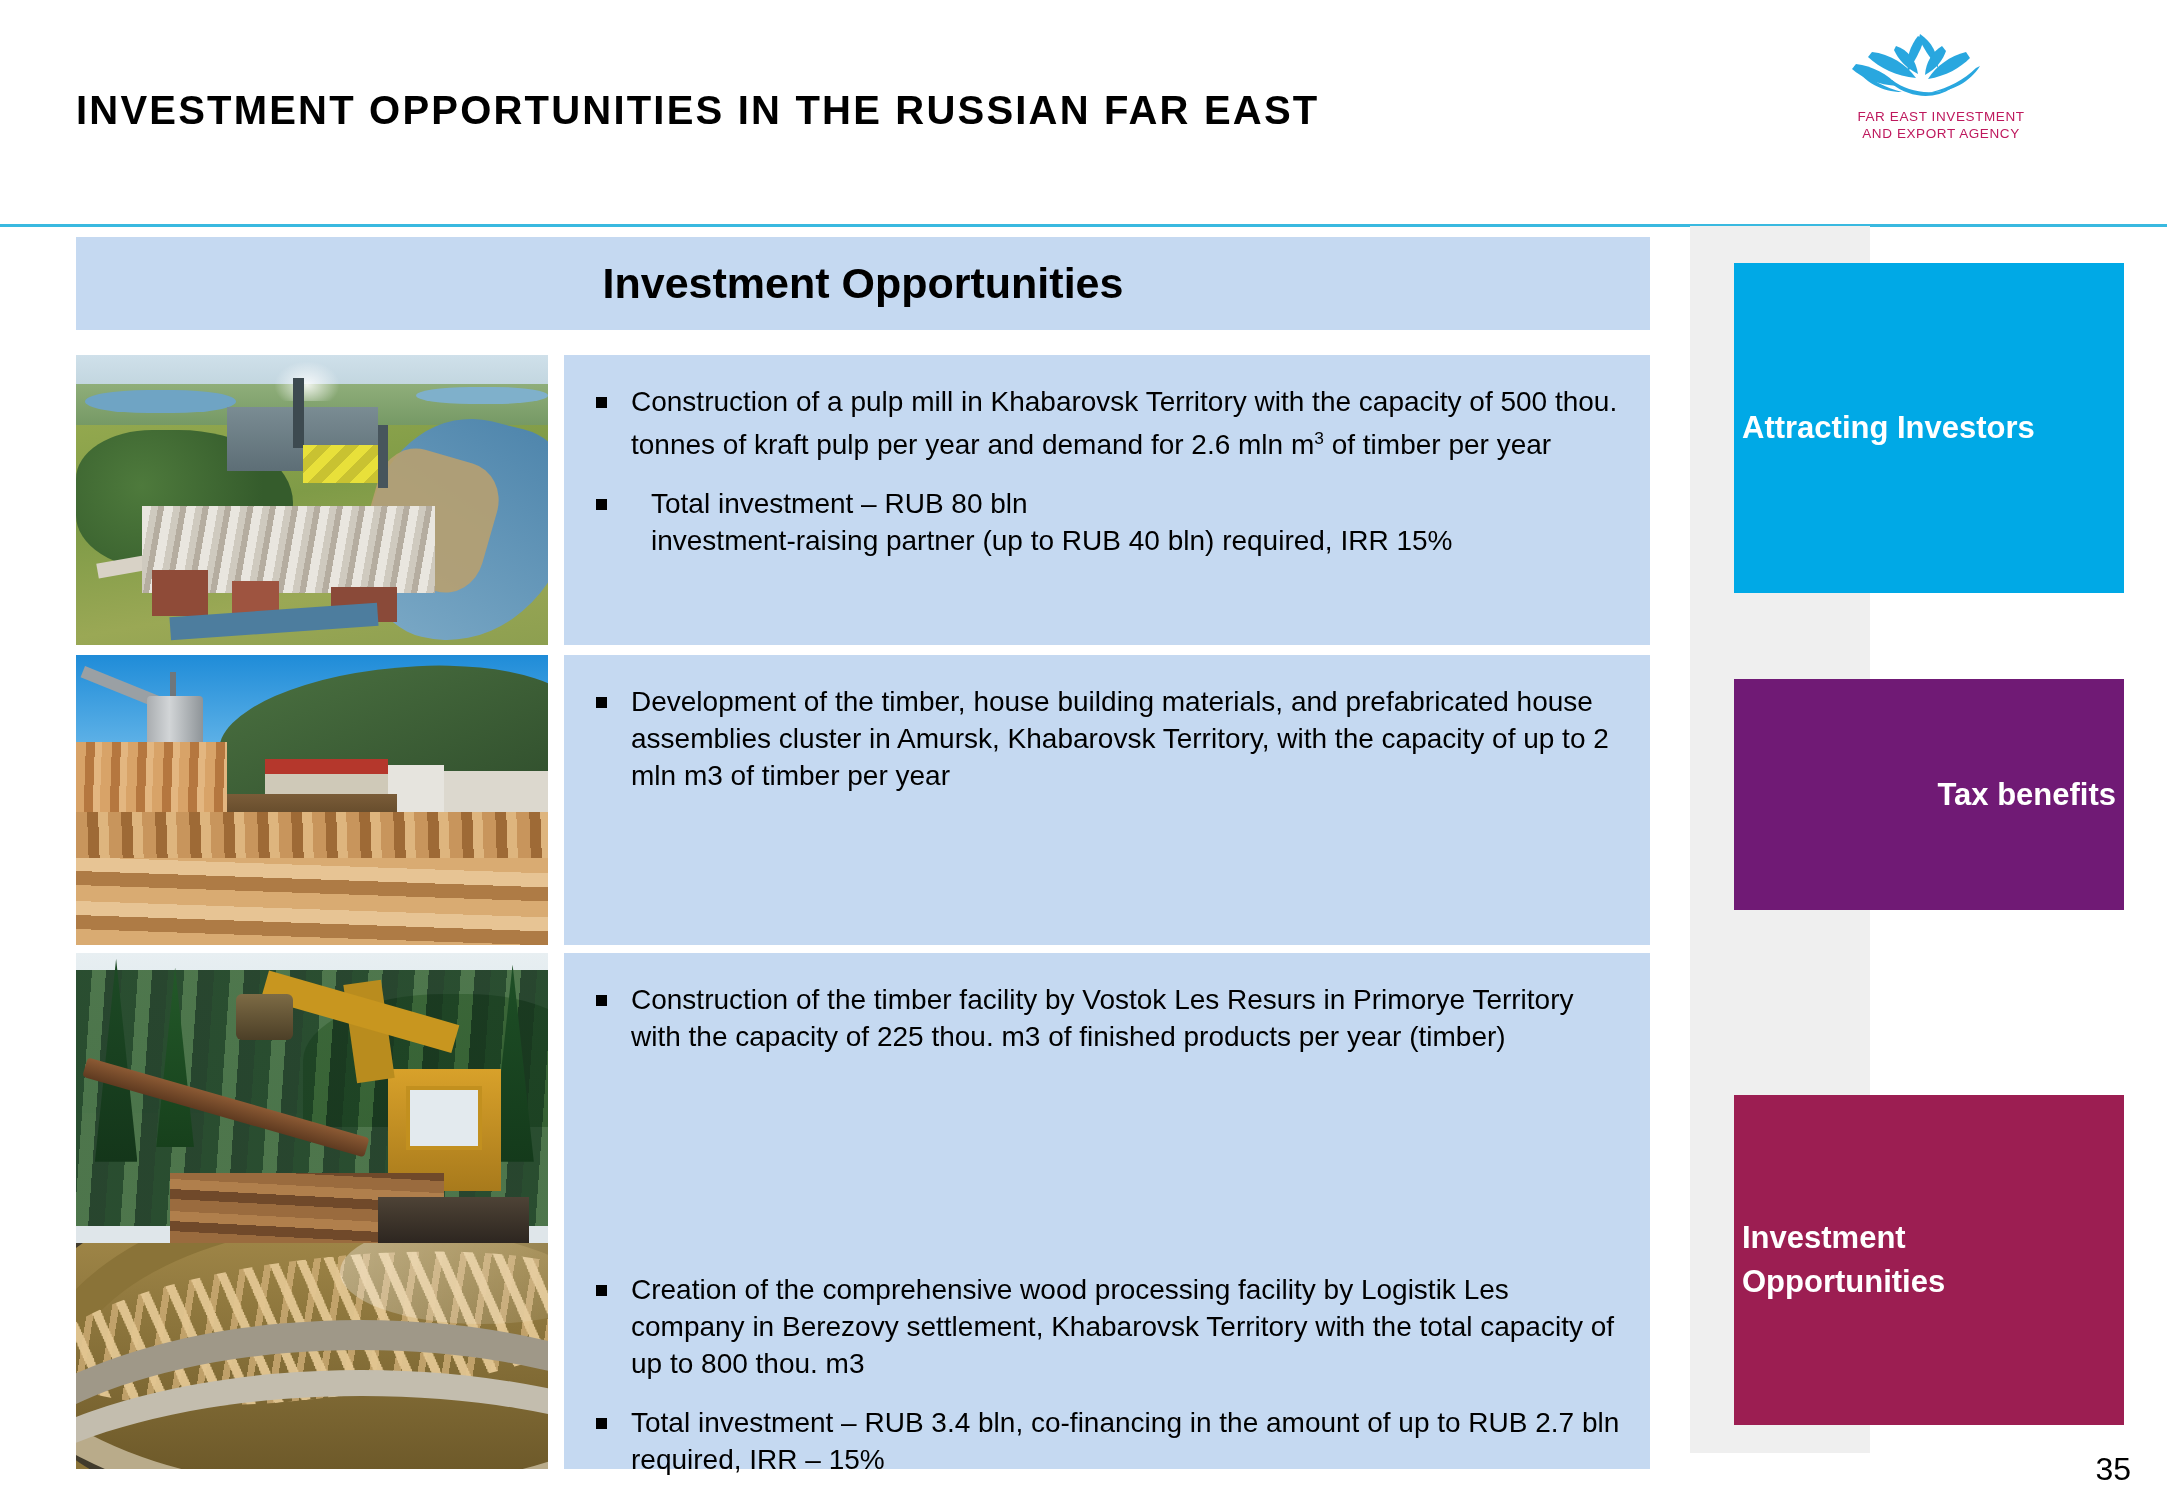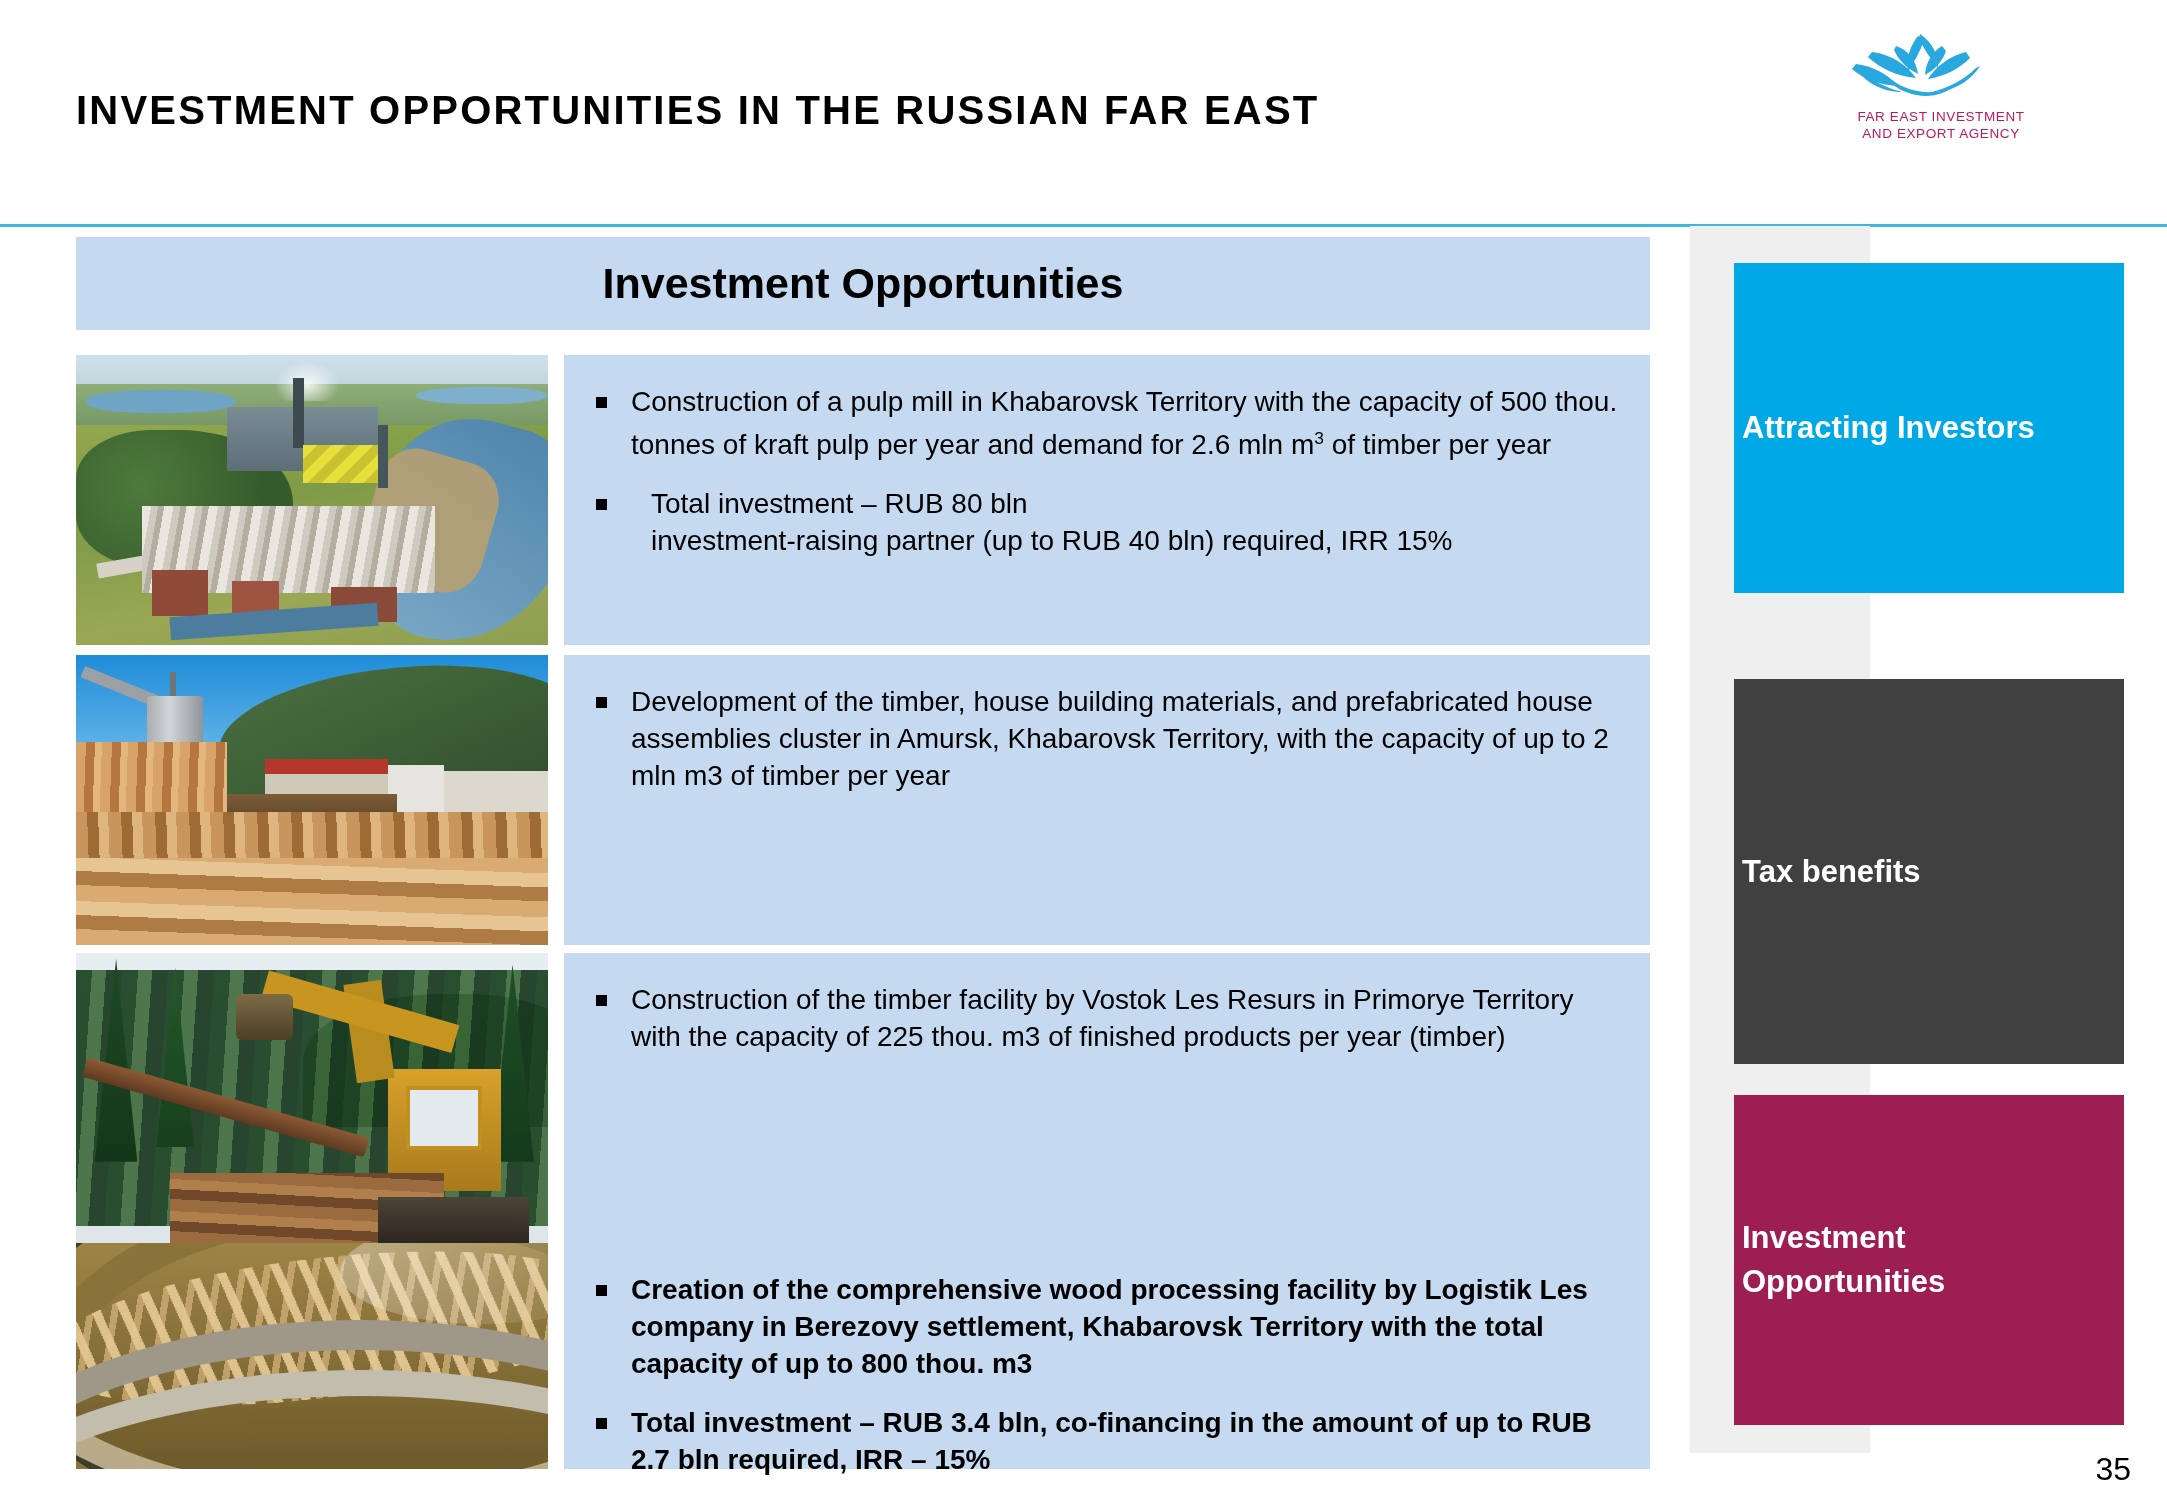"Tax benefits" #rail-card-1 { background: #404040 -> #701a75; height: 385px -> 231px; justify-content: none -> flex-end }
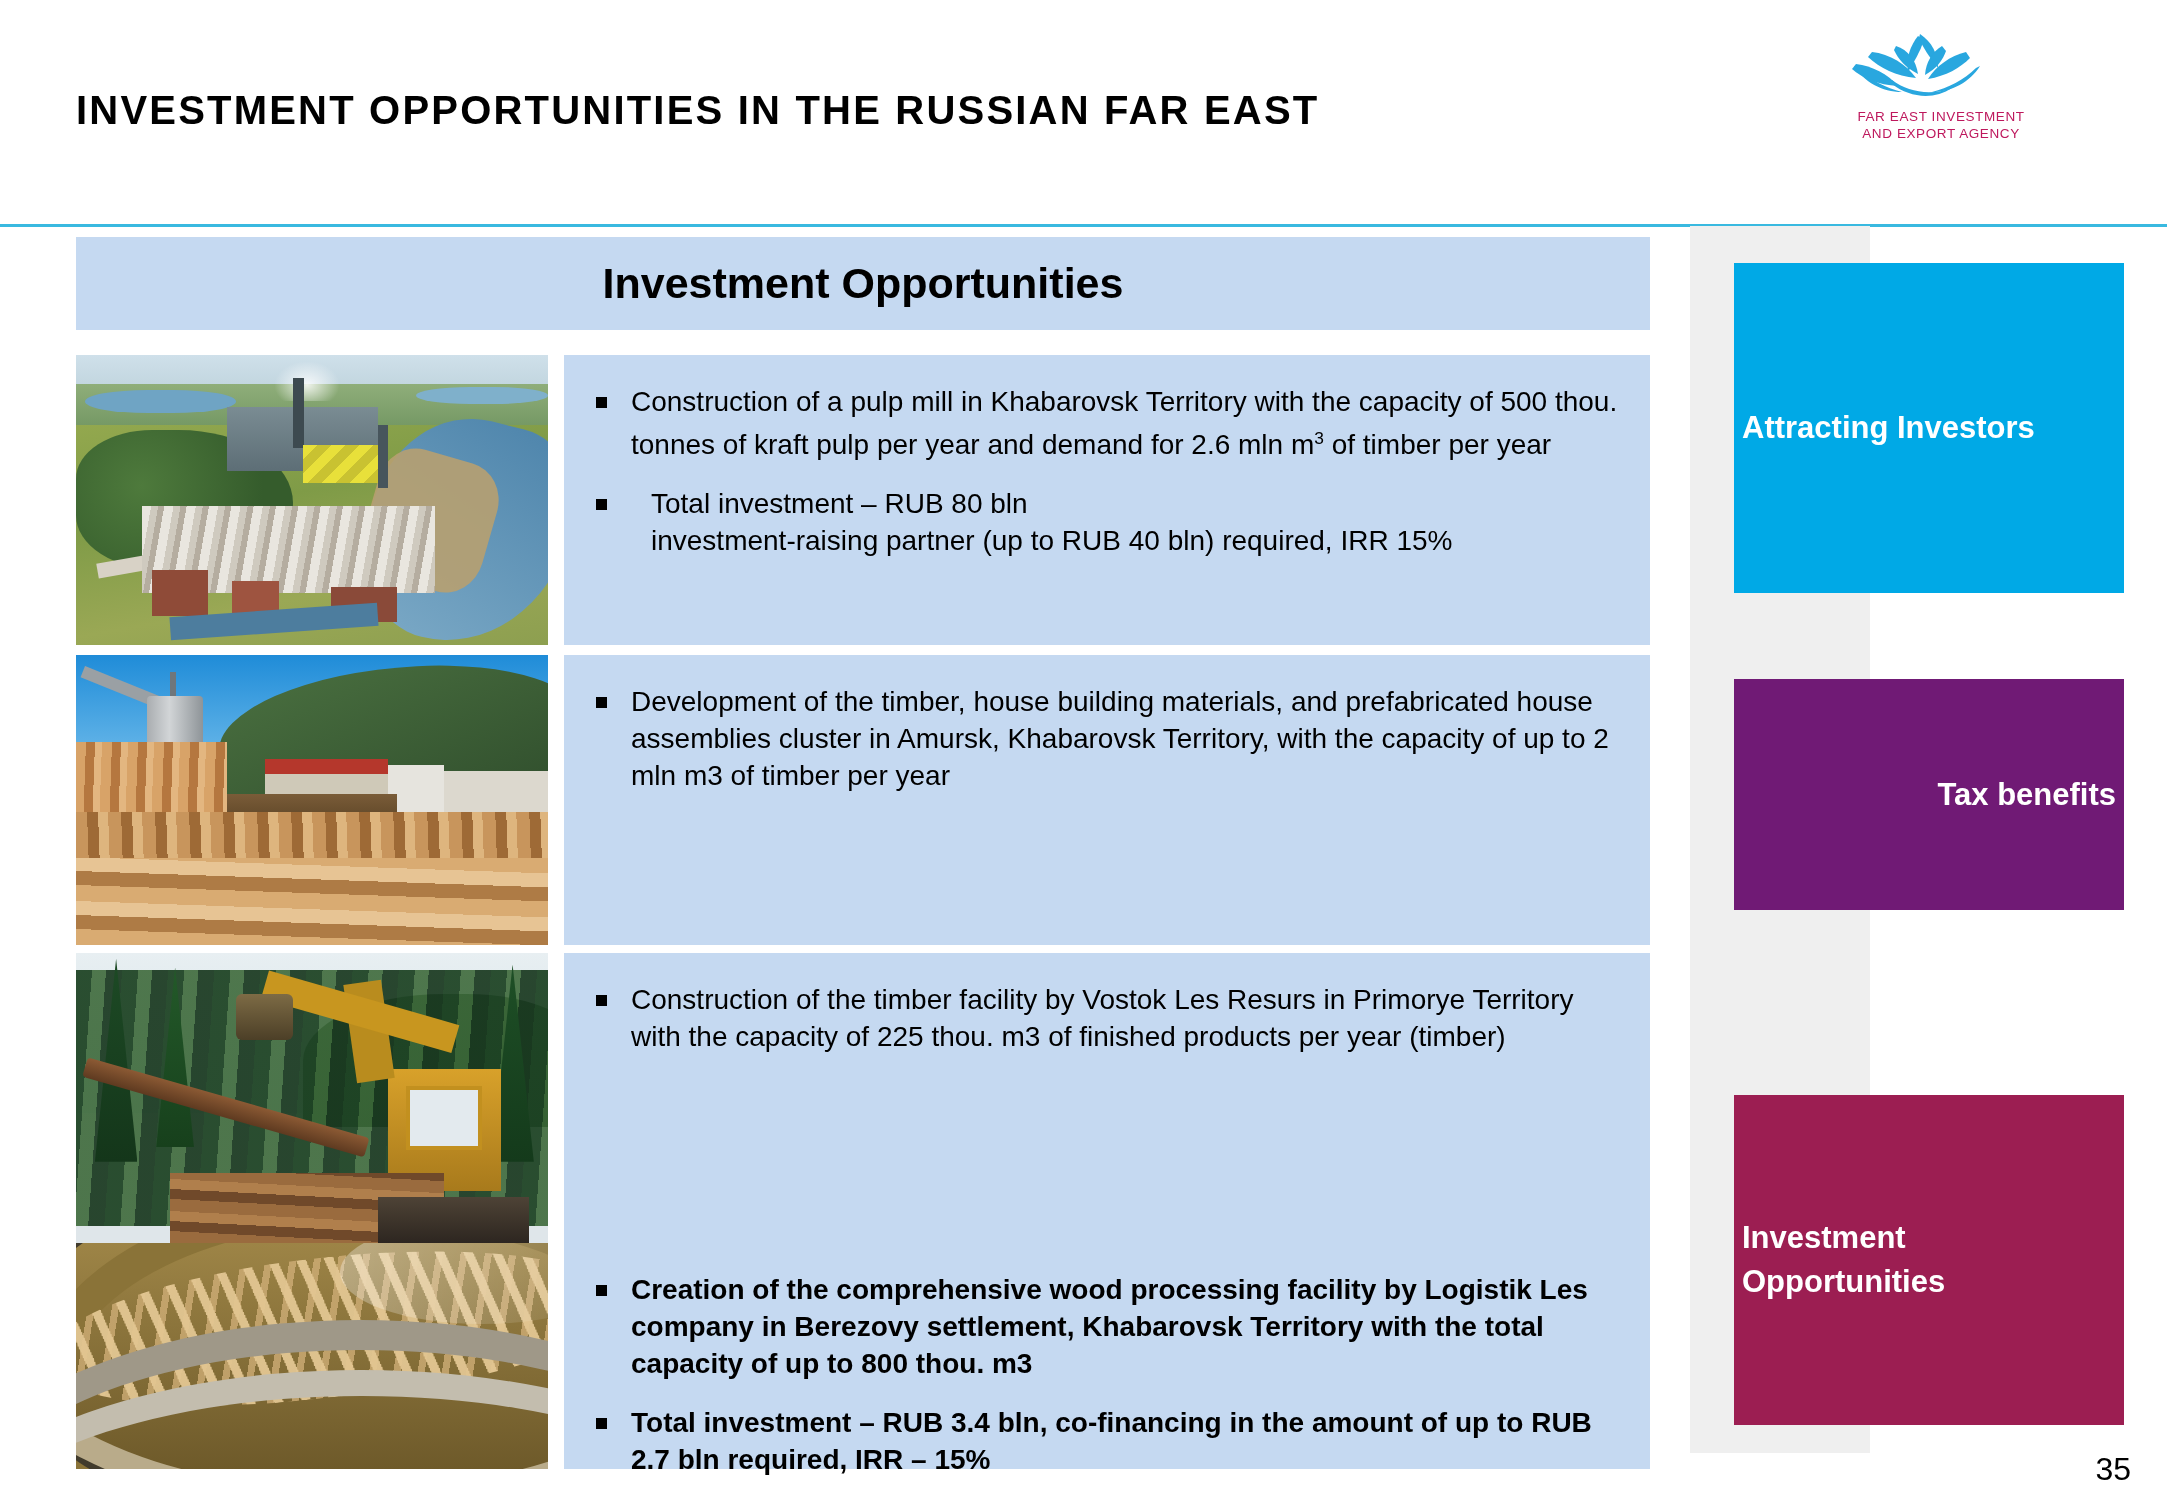"Creation of the comprehensive wood" div.content-row { font-weight: bold -> none }
